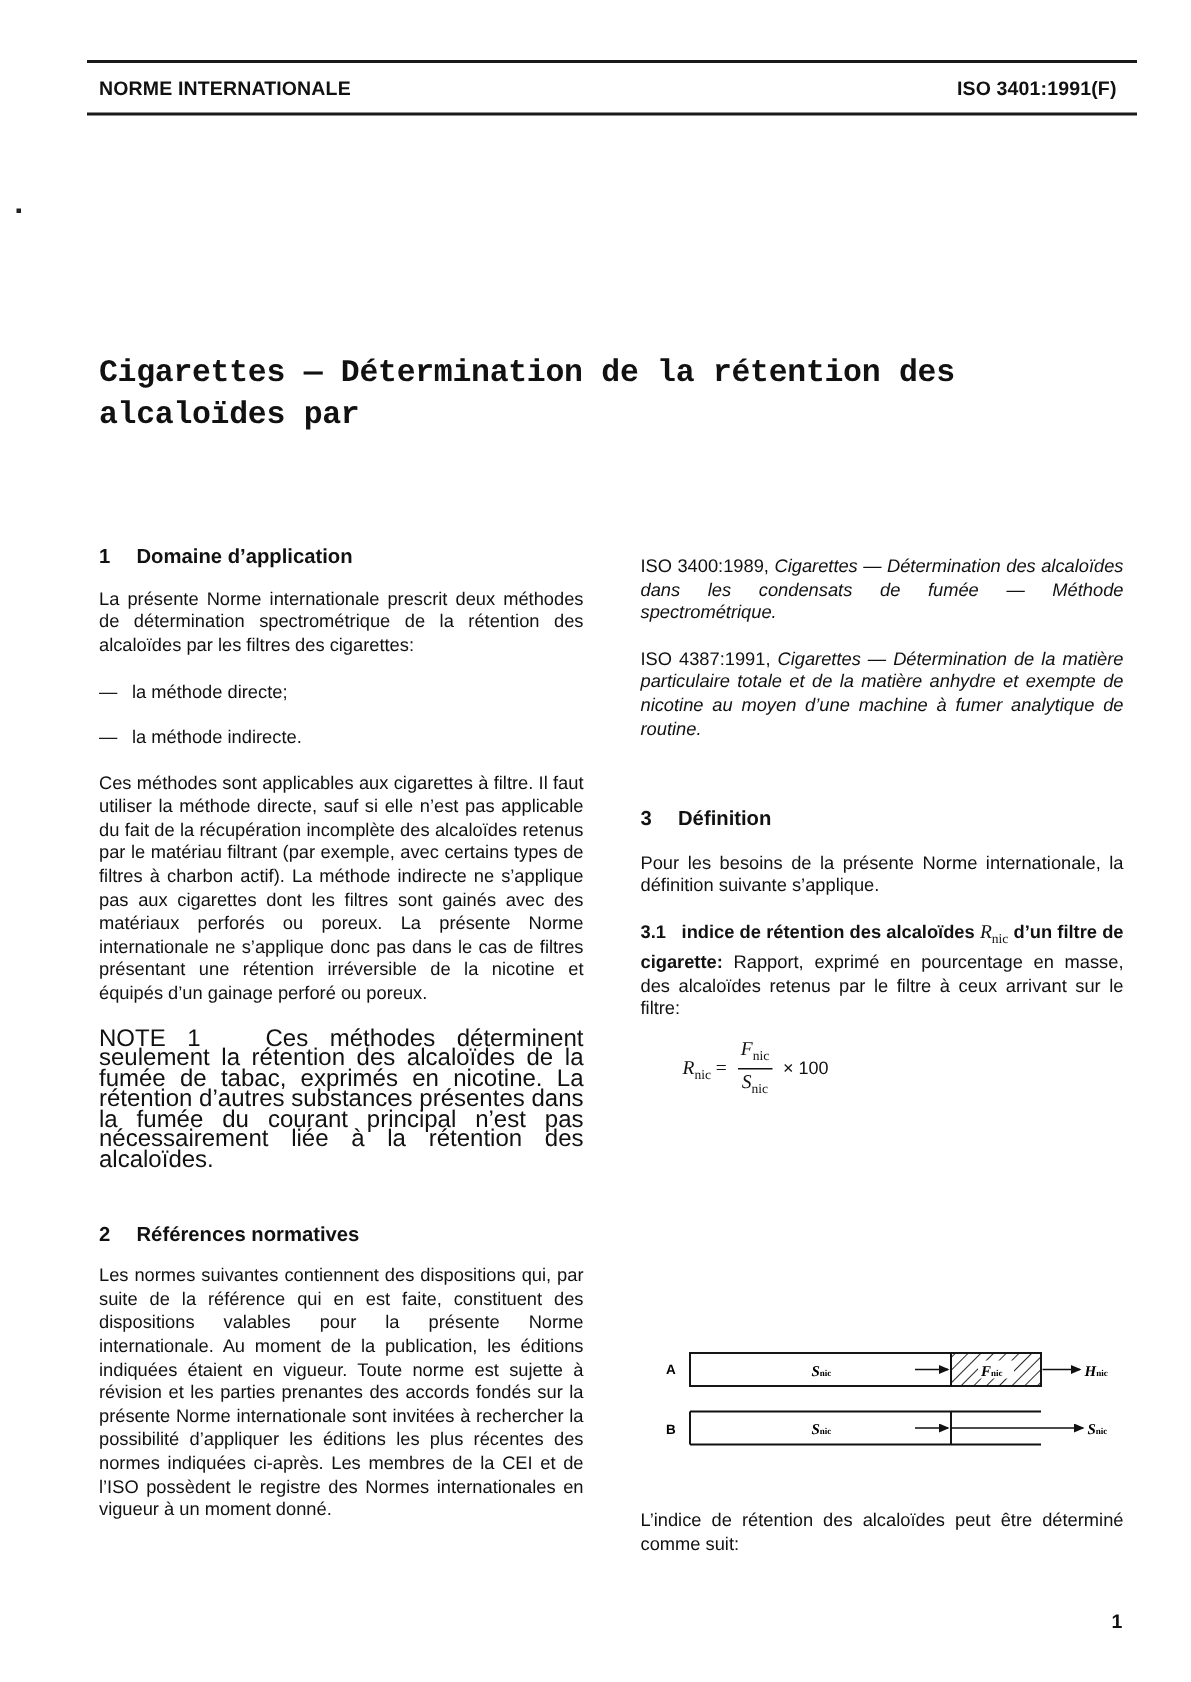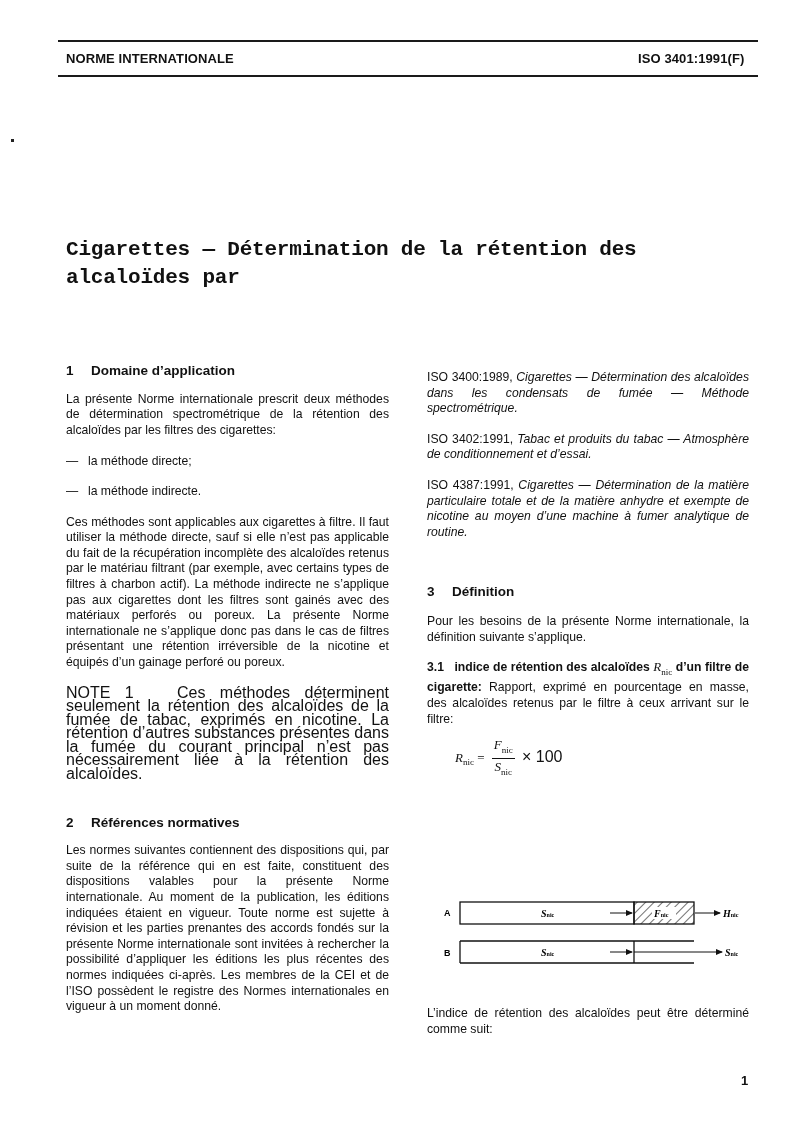"ISO 3402:1991, Tabac et produits" p { html: <p> <span>ISO 3402:1991,</span> <span>Tabac et produits du tabac — Atmosphère de conditionnement et d’essai.</span> </p> -> none }
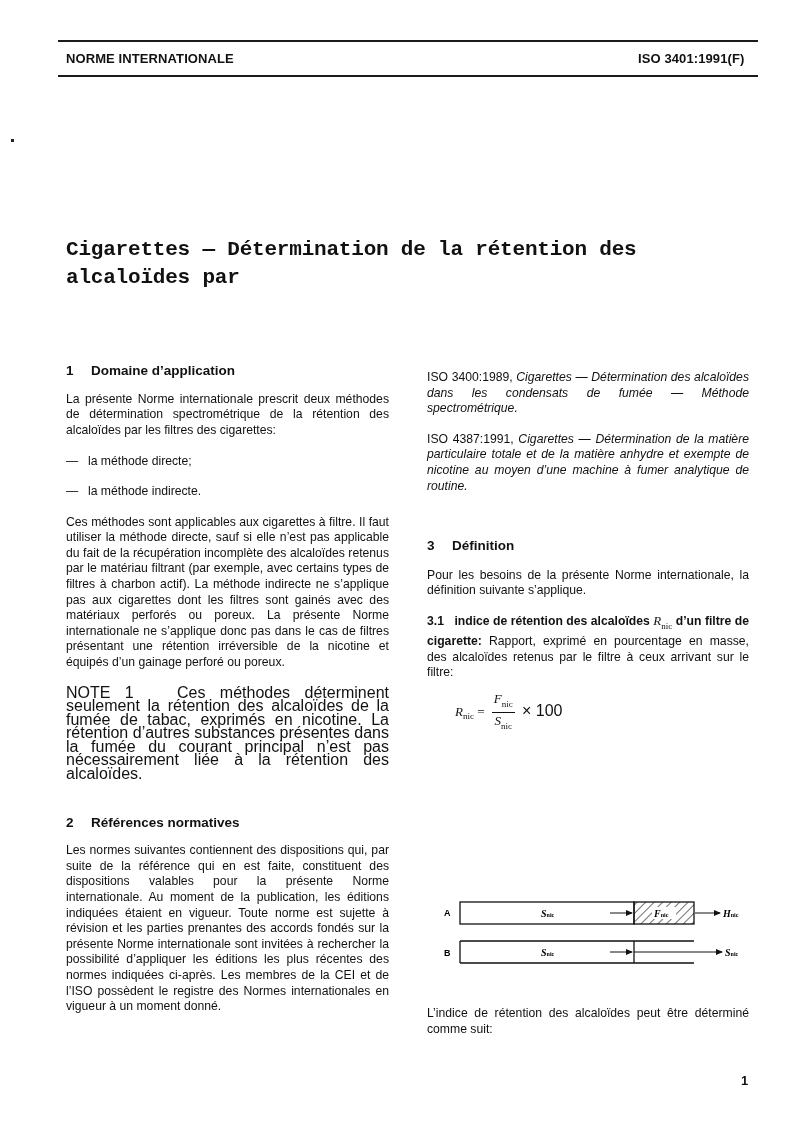"× 100" span { font-size: 16px -> 12px }
